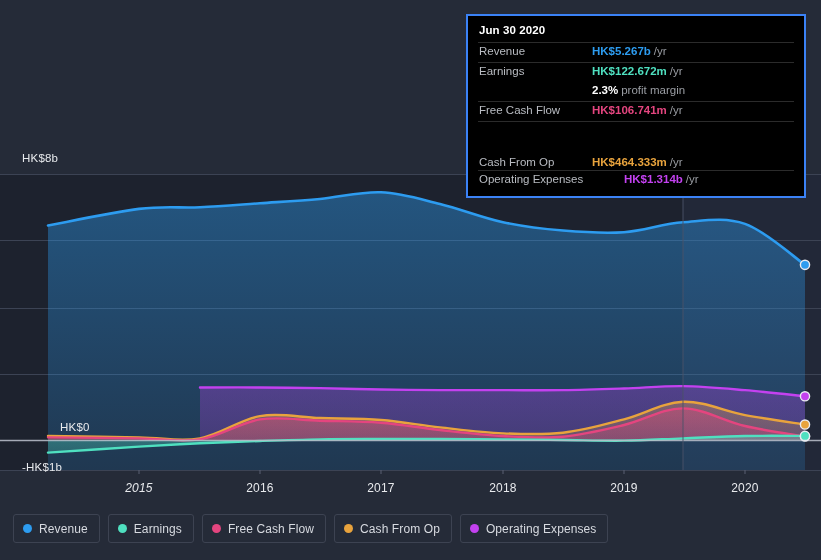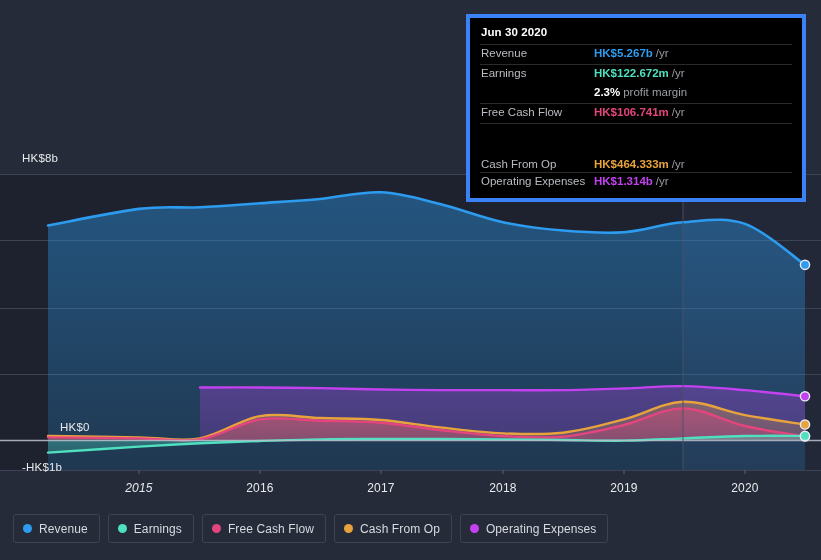"Jun 30 2020" .tooltip { border: 4px solid #3b82f6 -> 2px solid #3b82f6 }
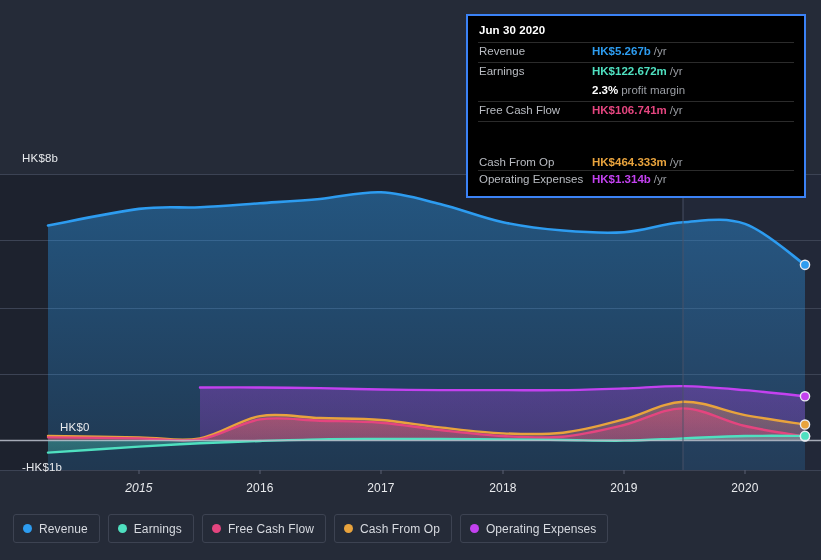"HK$1.314b" span.tt-val { margin-left: none -> 32px }
